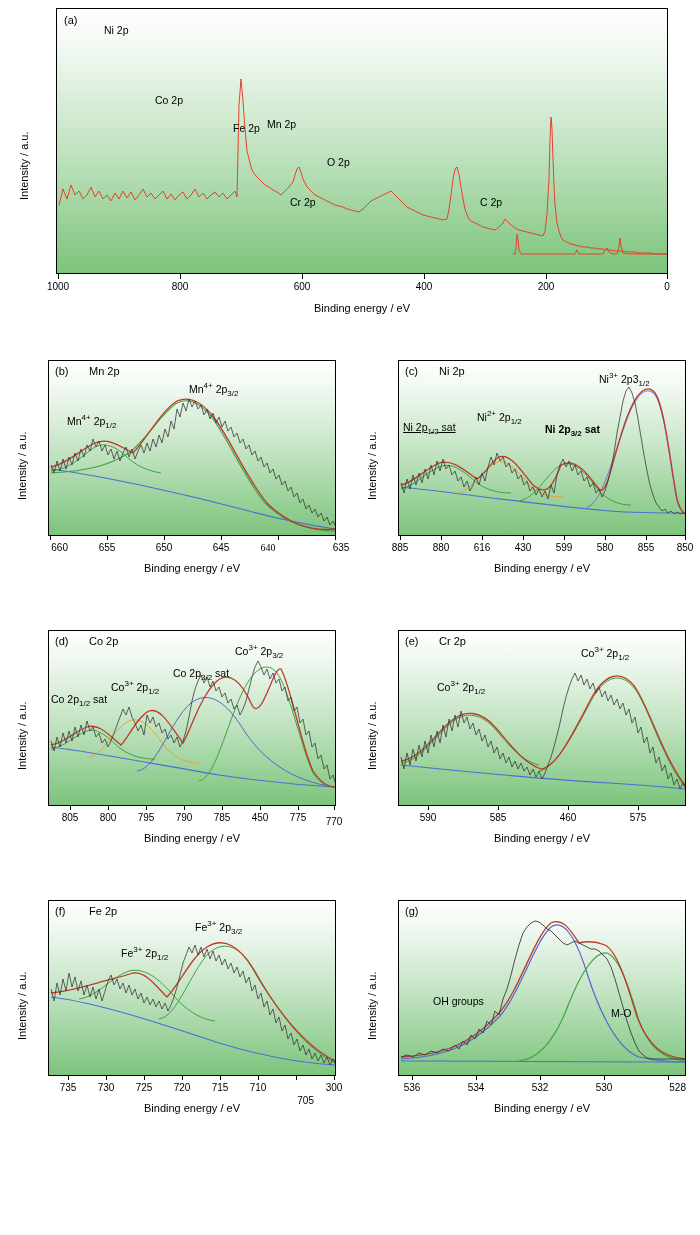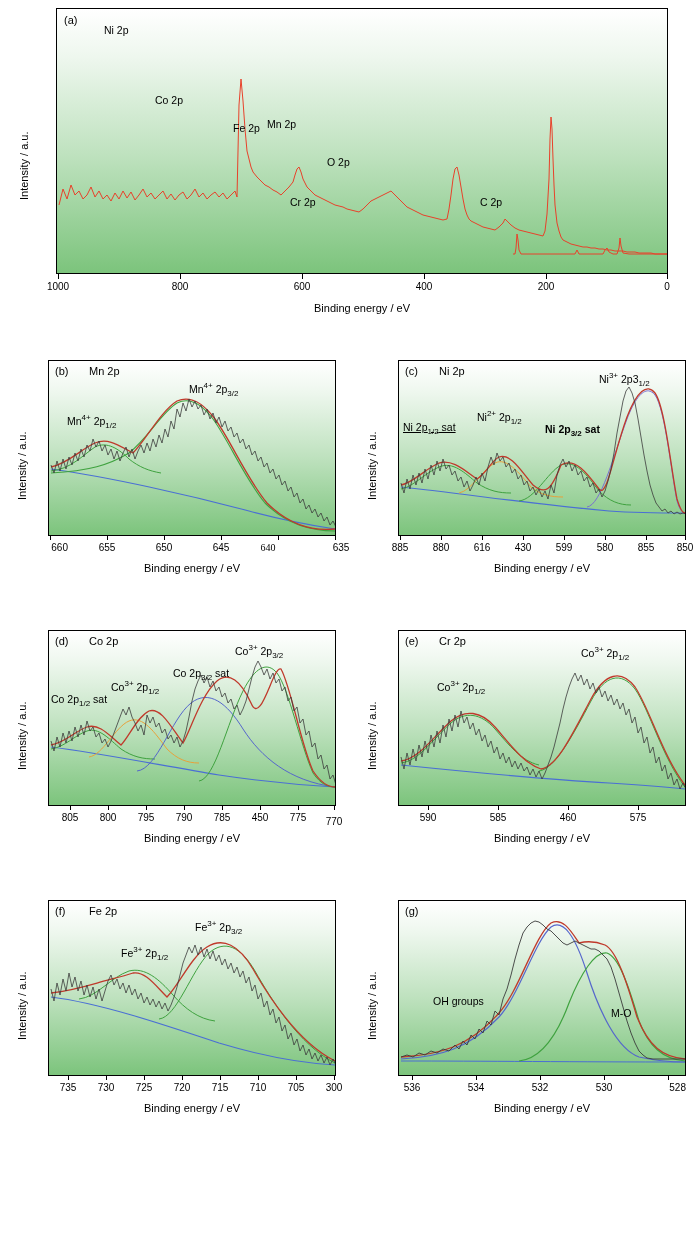"705" div.ticklab { text-align: none -> right; top: 192px -> 205px }
